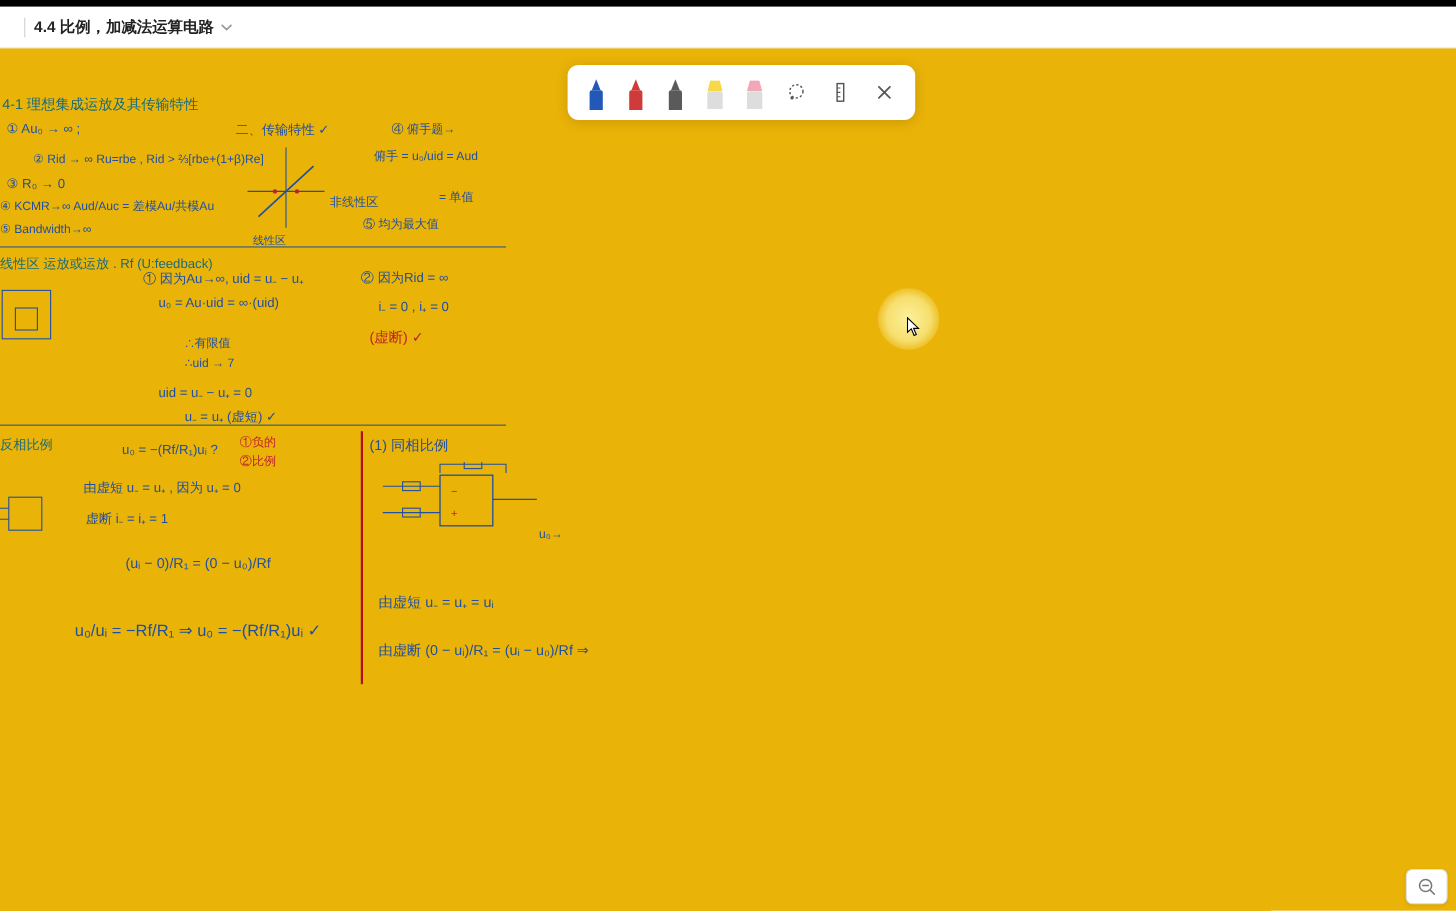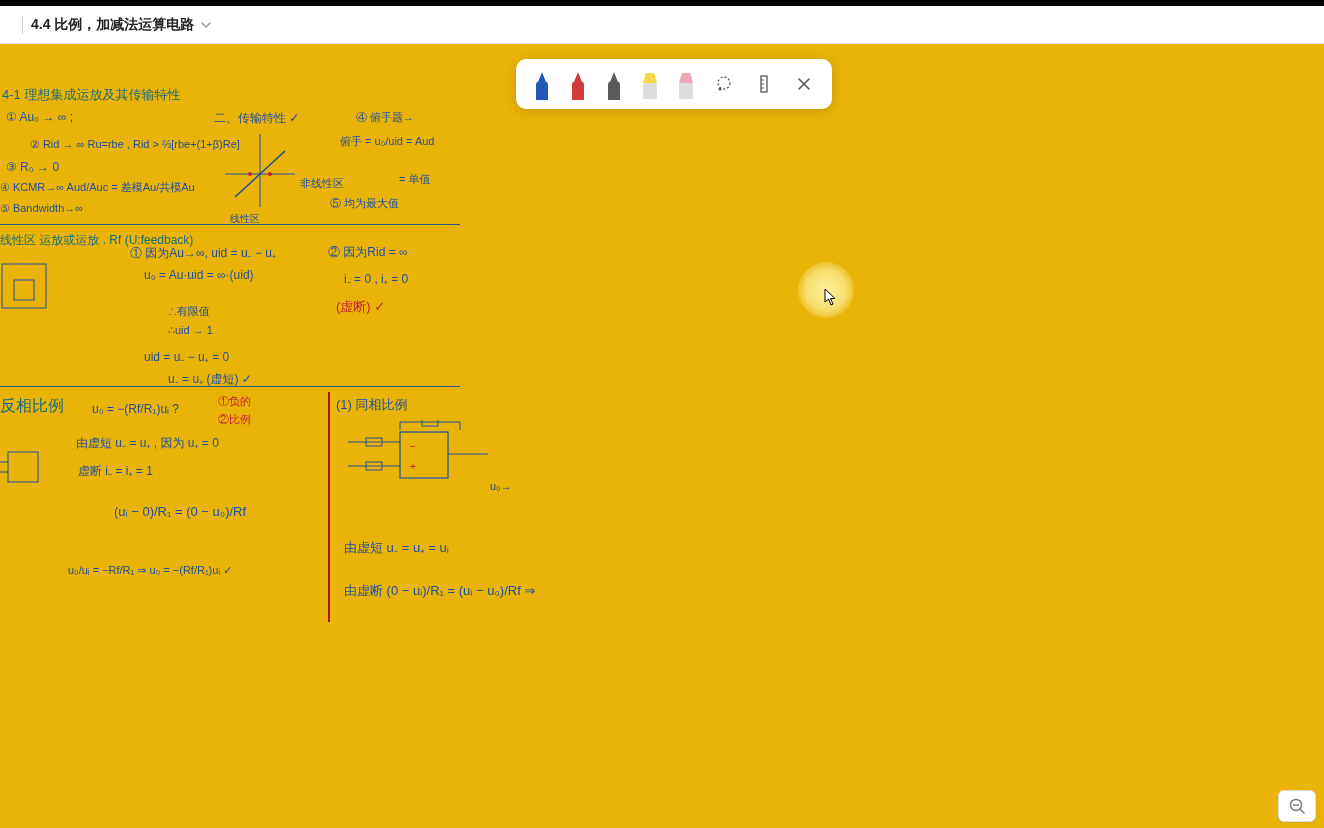"∴uid → 1" span.handwritten { text: 1 -> 7 }
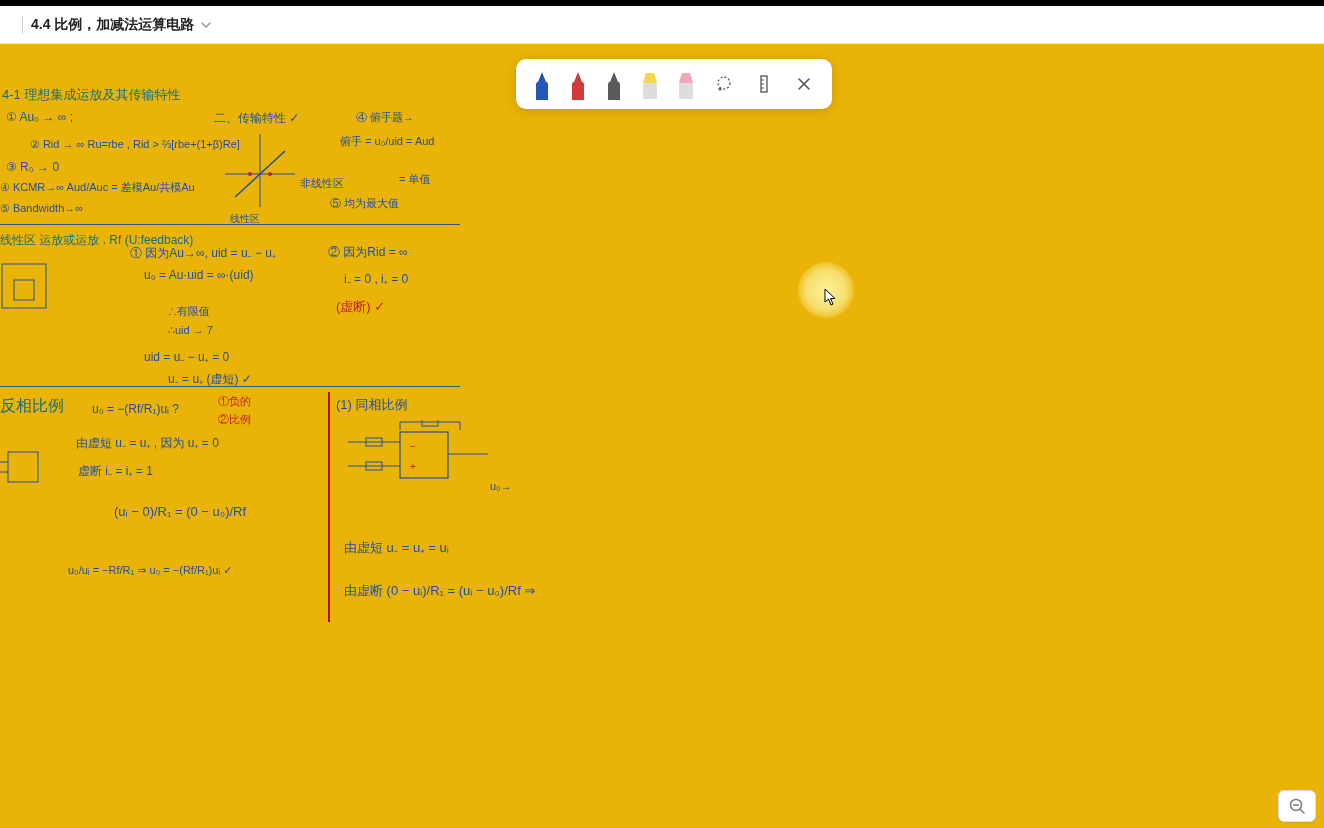"反相比例" span.handwritten { font-size: 16px -> 12px }
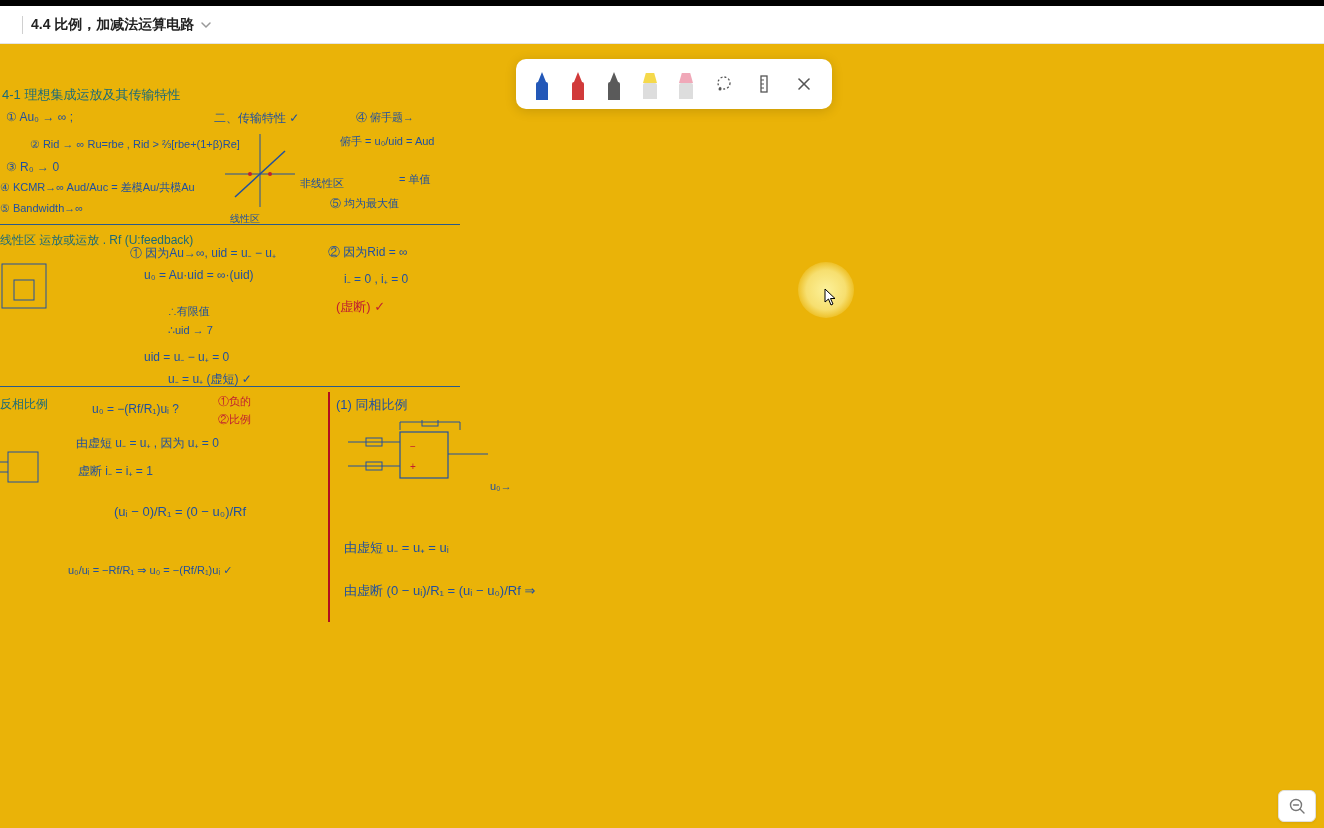"u₀ = −(Rf/R₁)uᵢ ?" span.handwritten { left: 92px -> 111px }
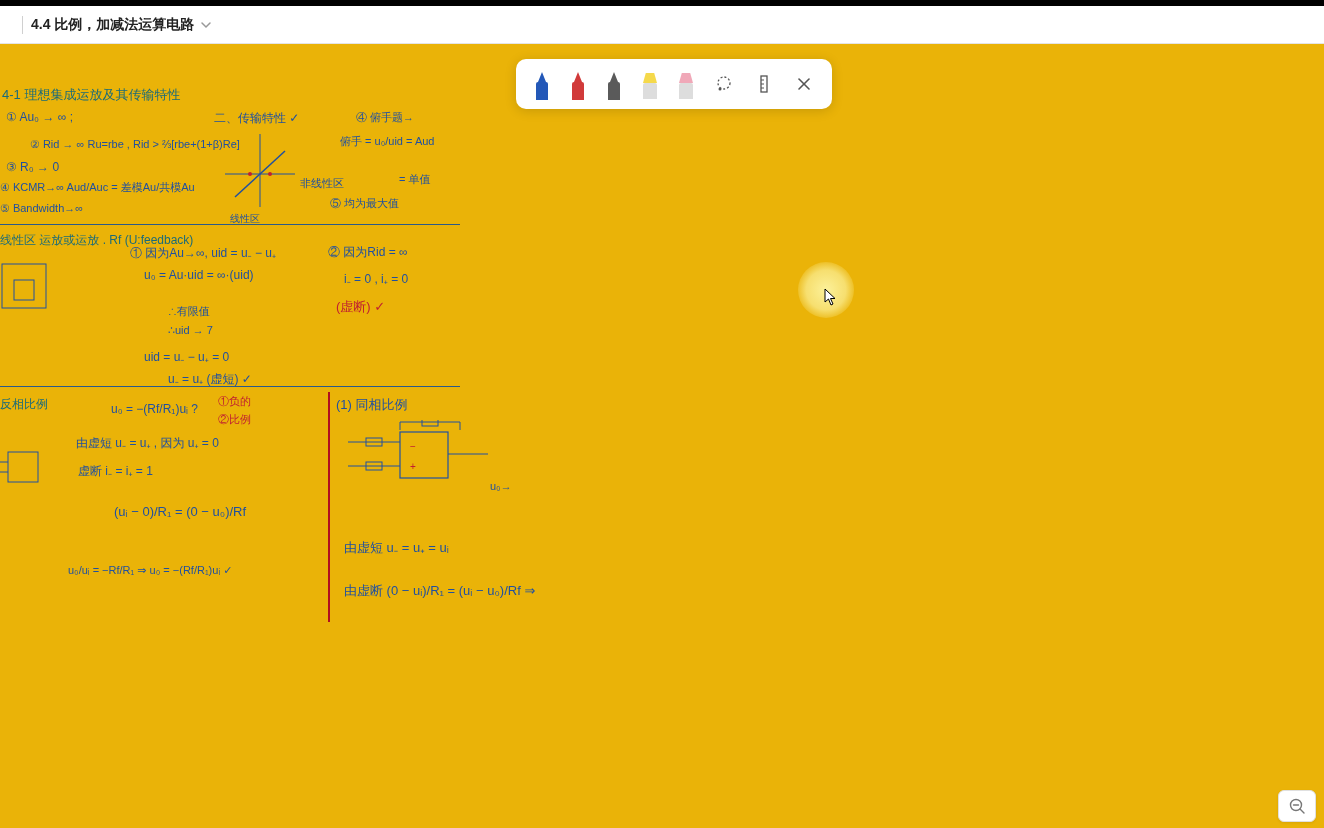"u₀/uᵢ = −Rf/R₁ ⇒ u₀" span.handwritten { font-size: 11px -> 15px }
